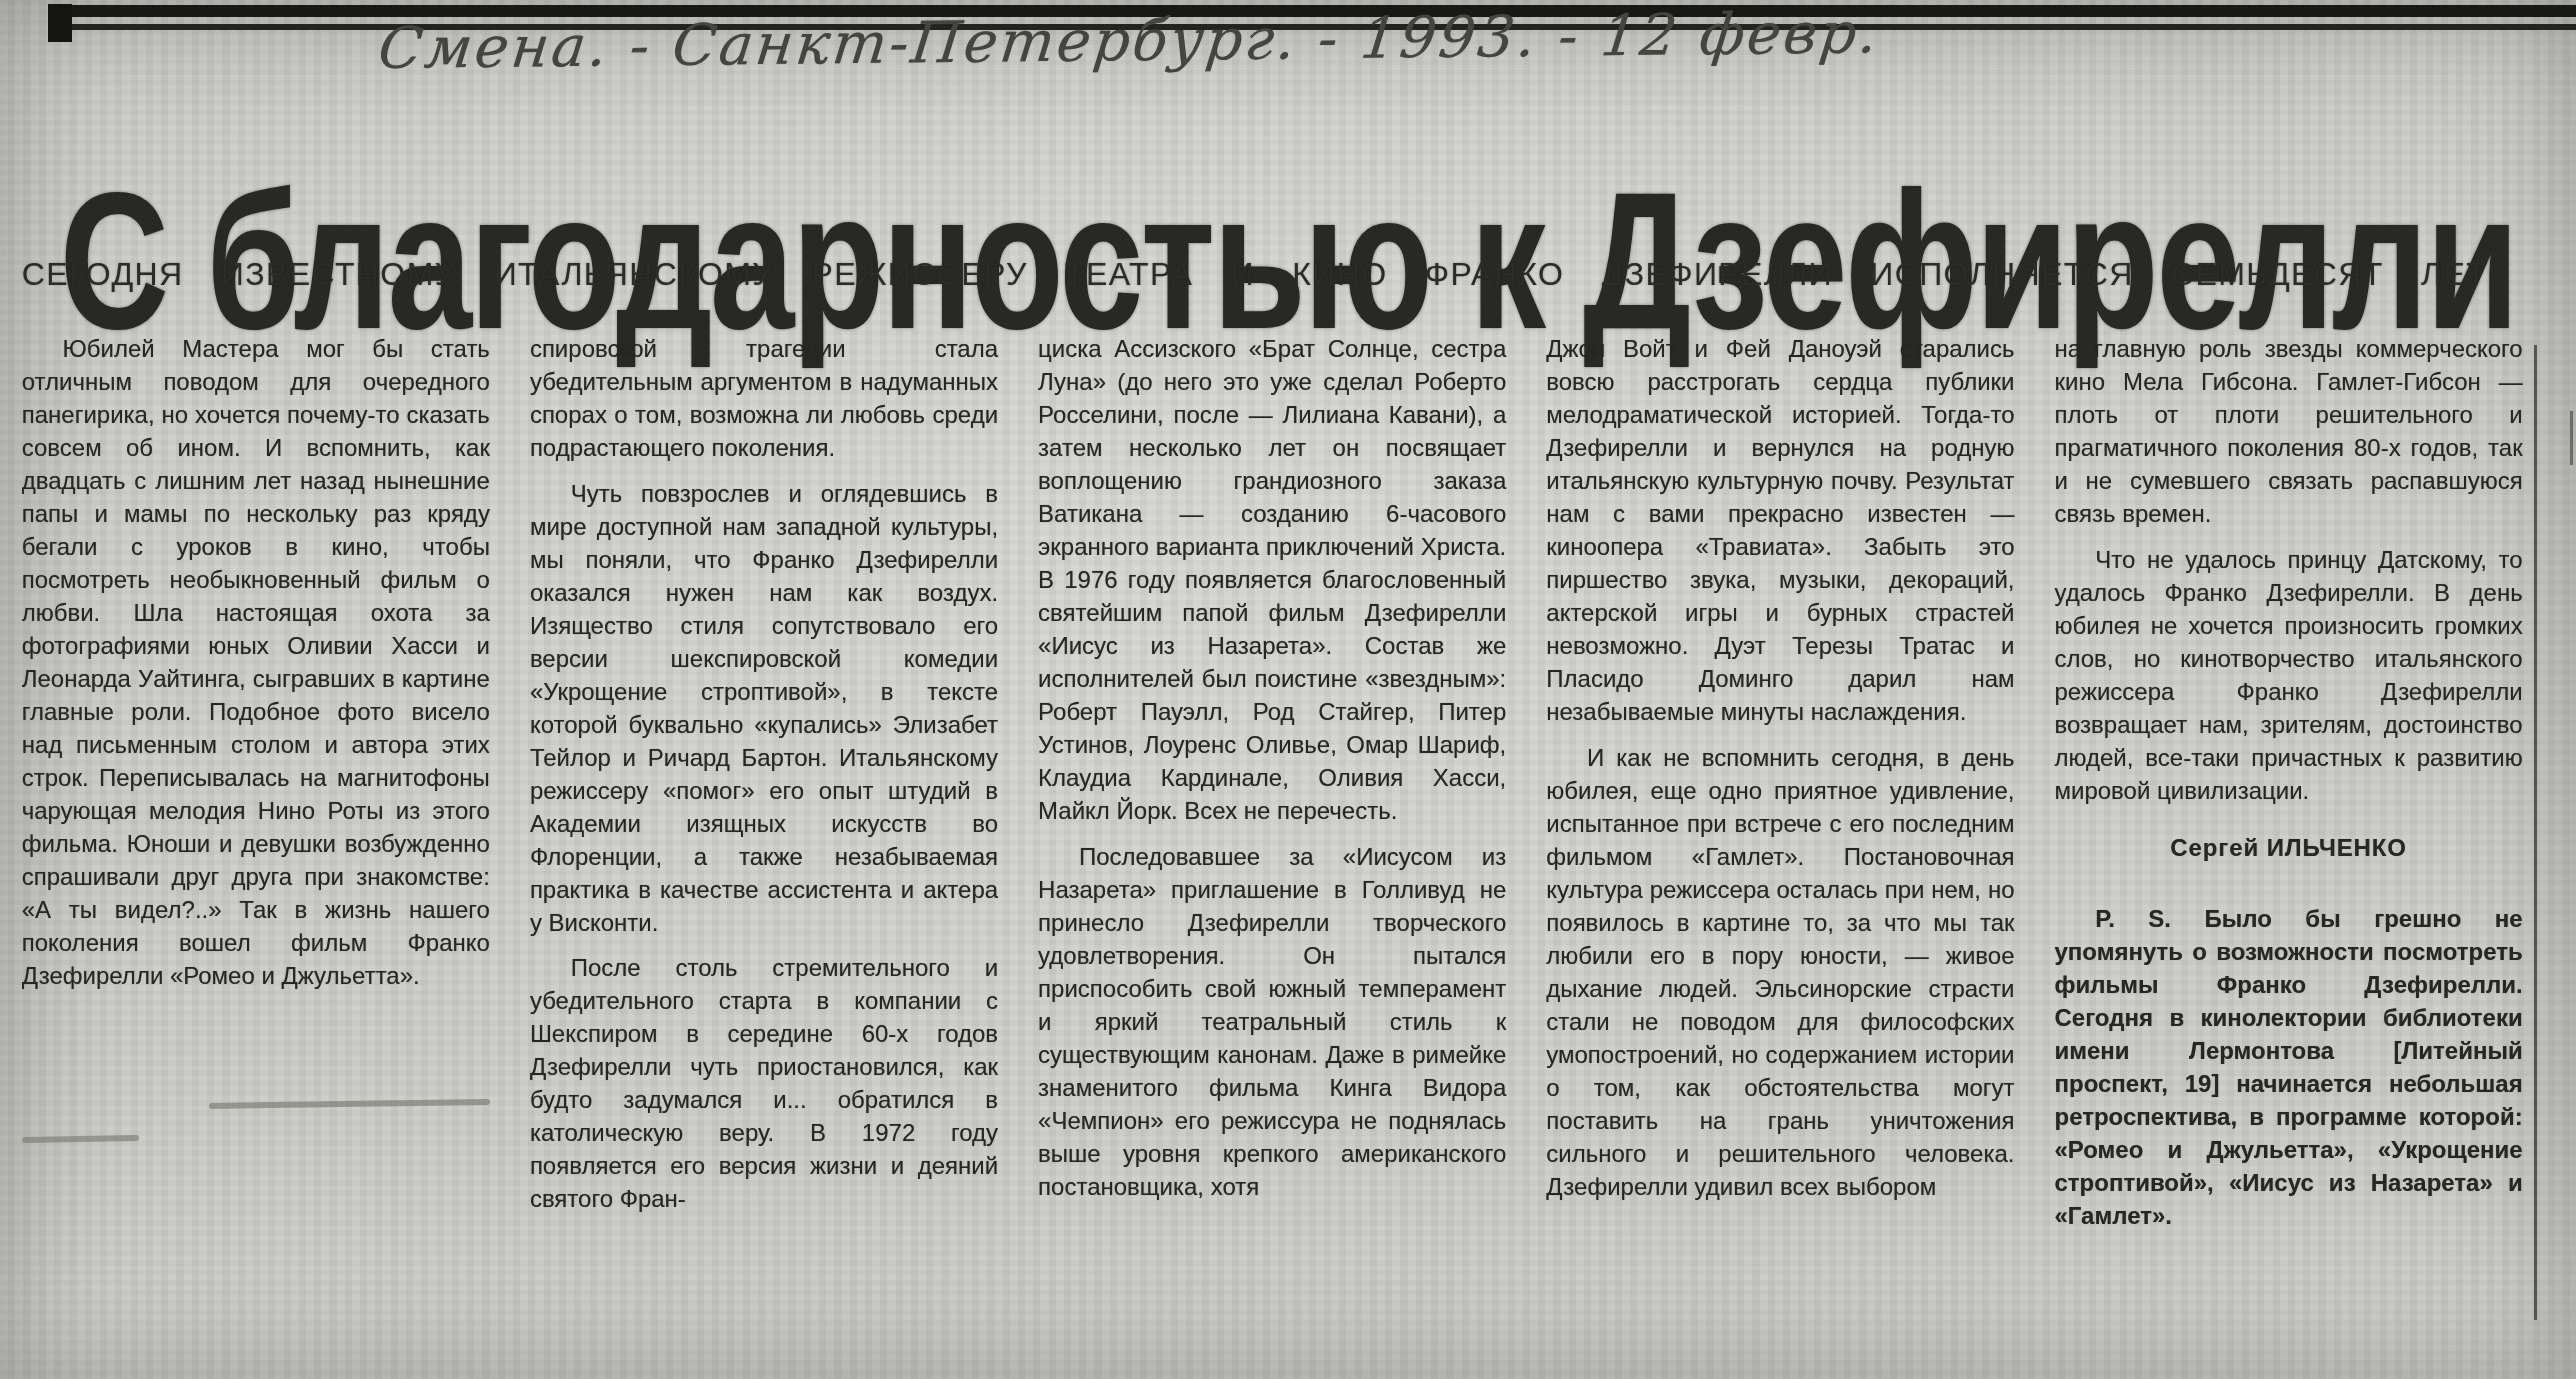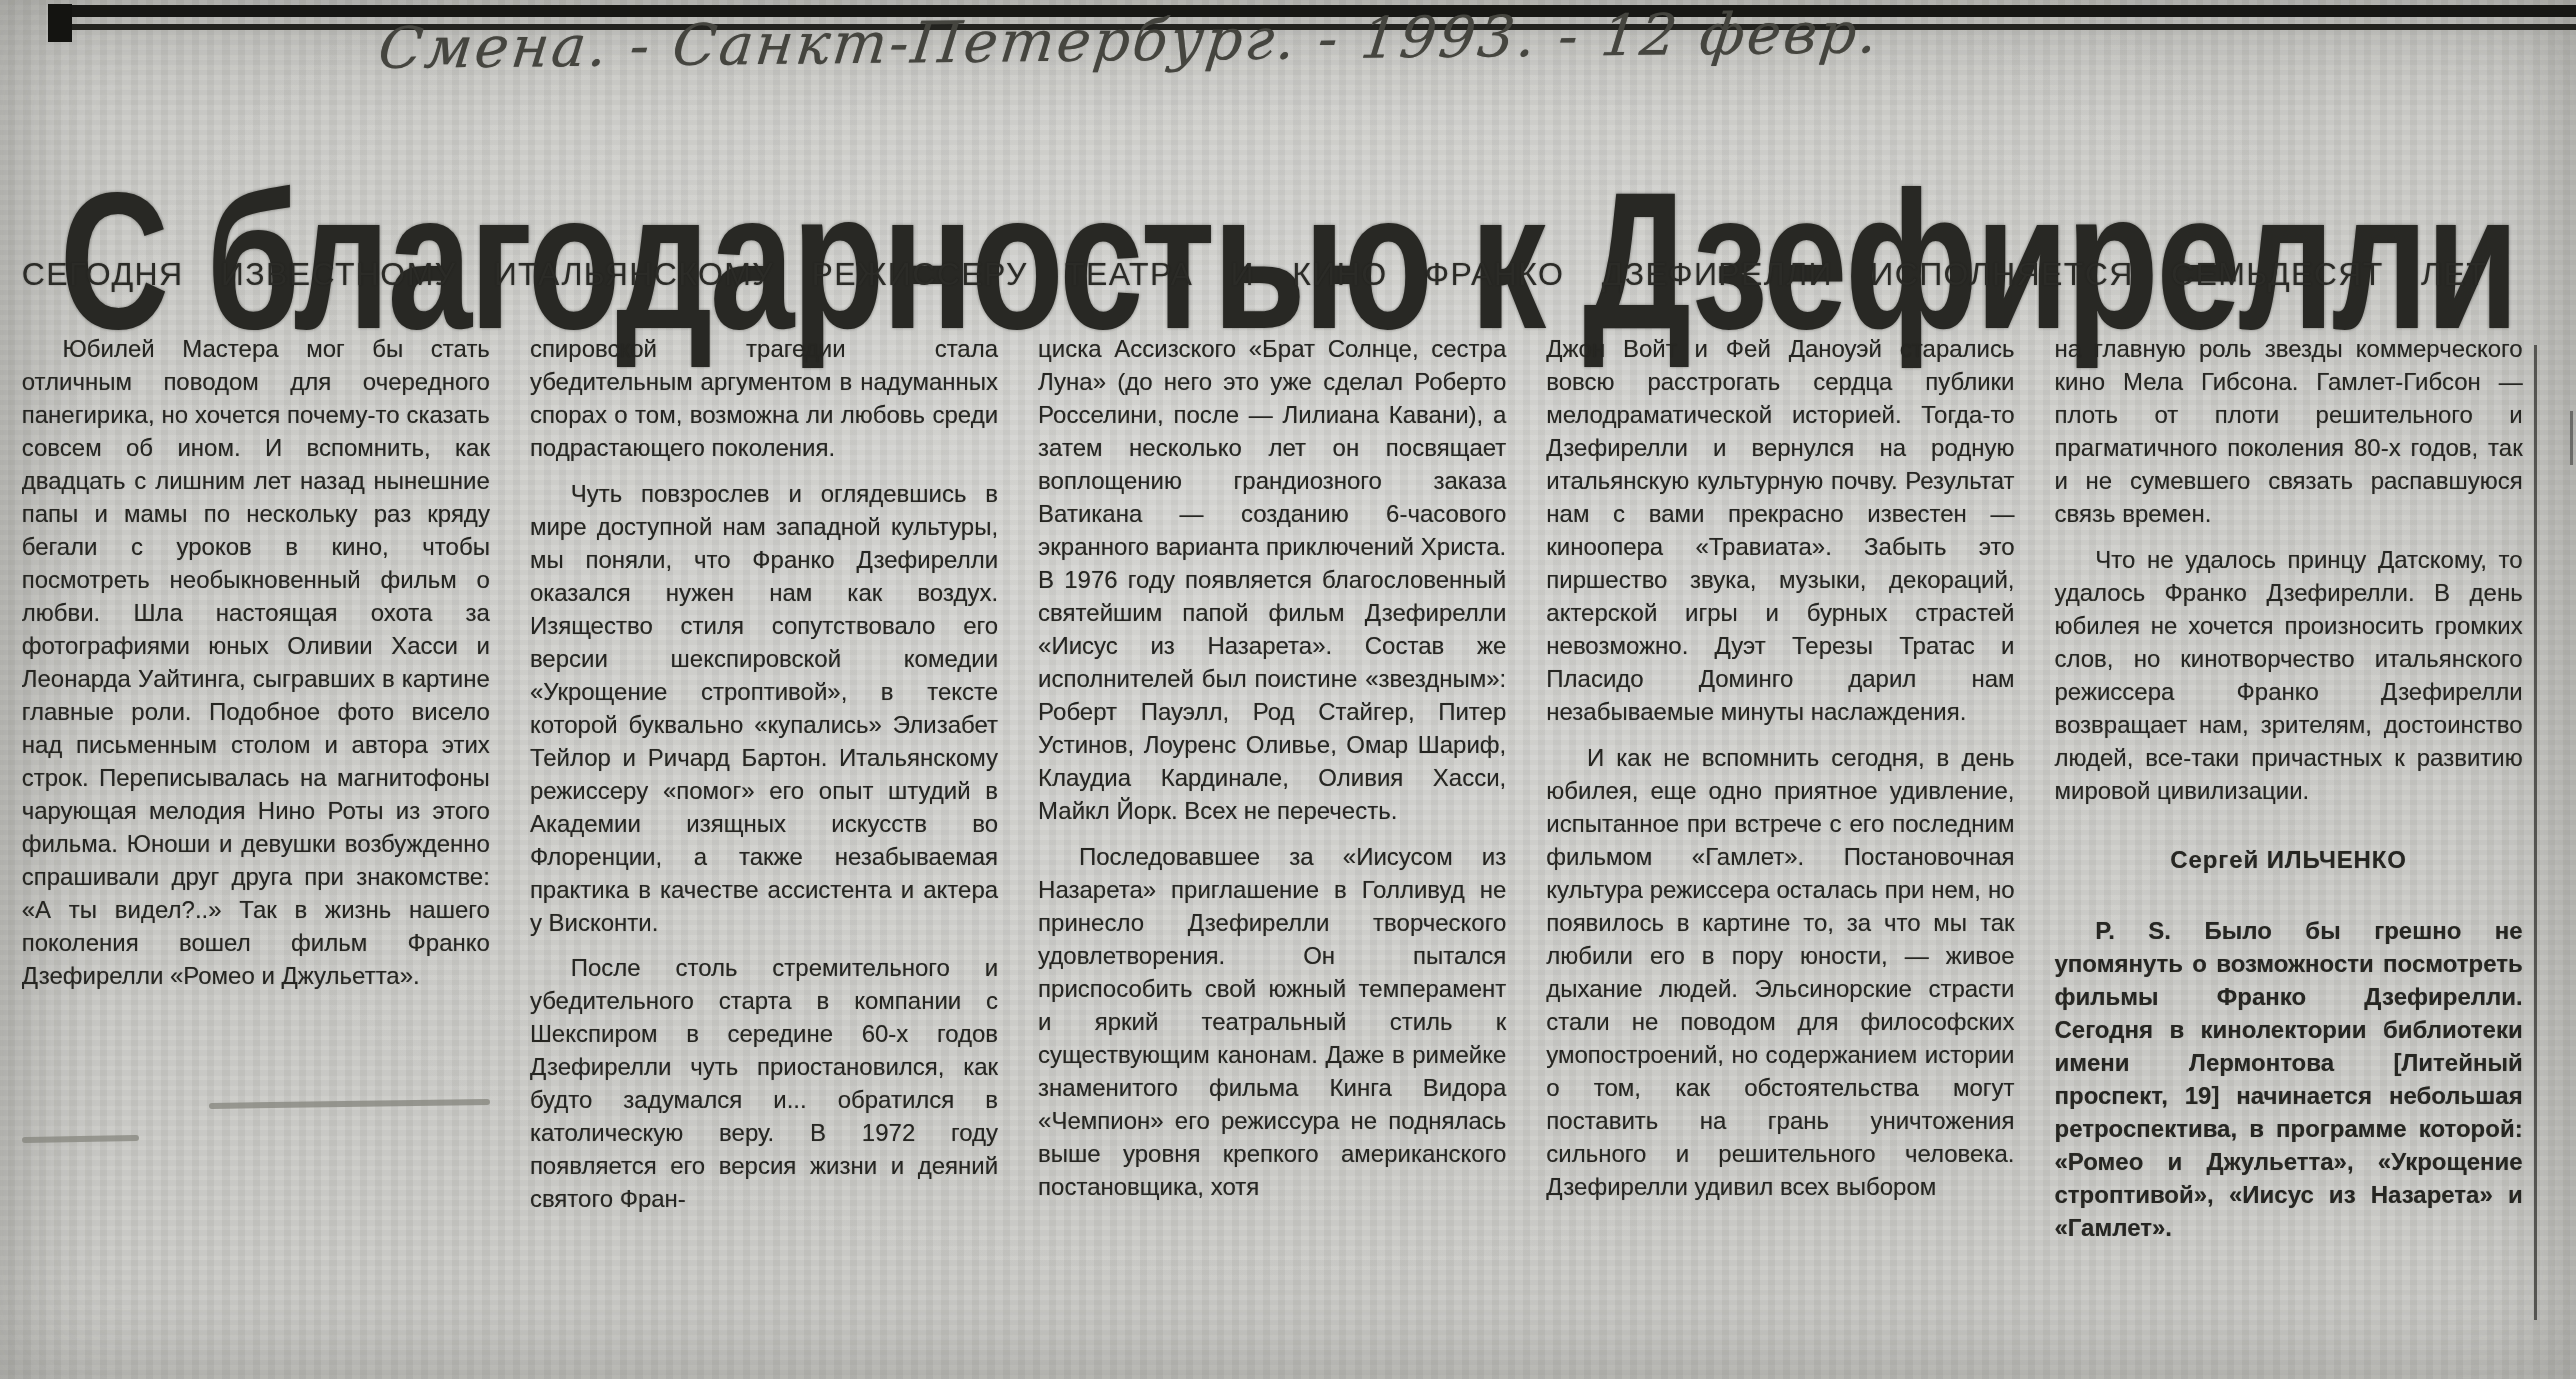"Сергей ИЛЬЧЕНКО" .col p.author { margin-top: 36px -> 24px }
